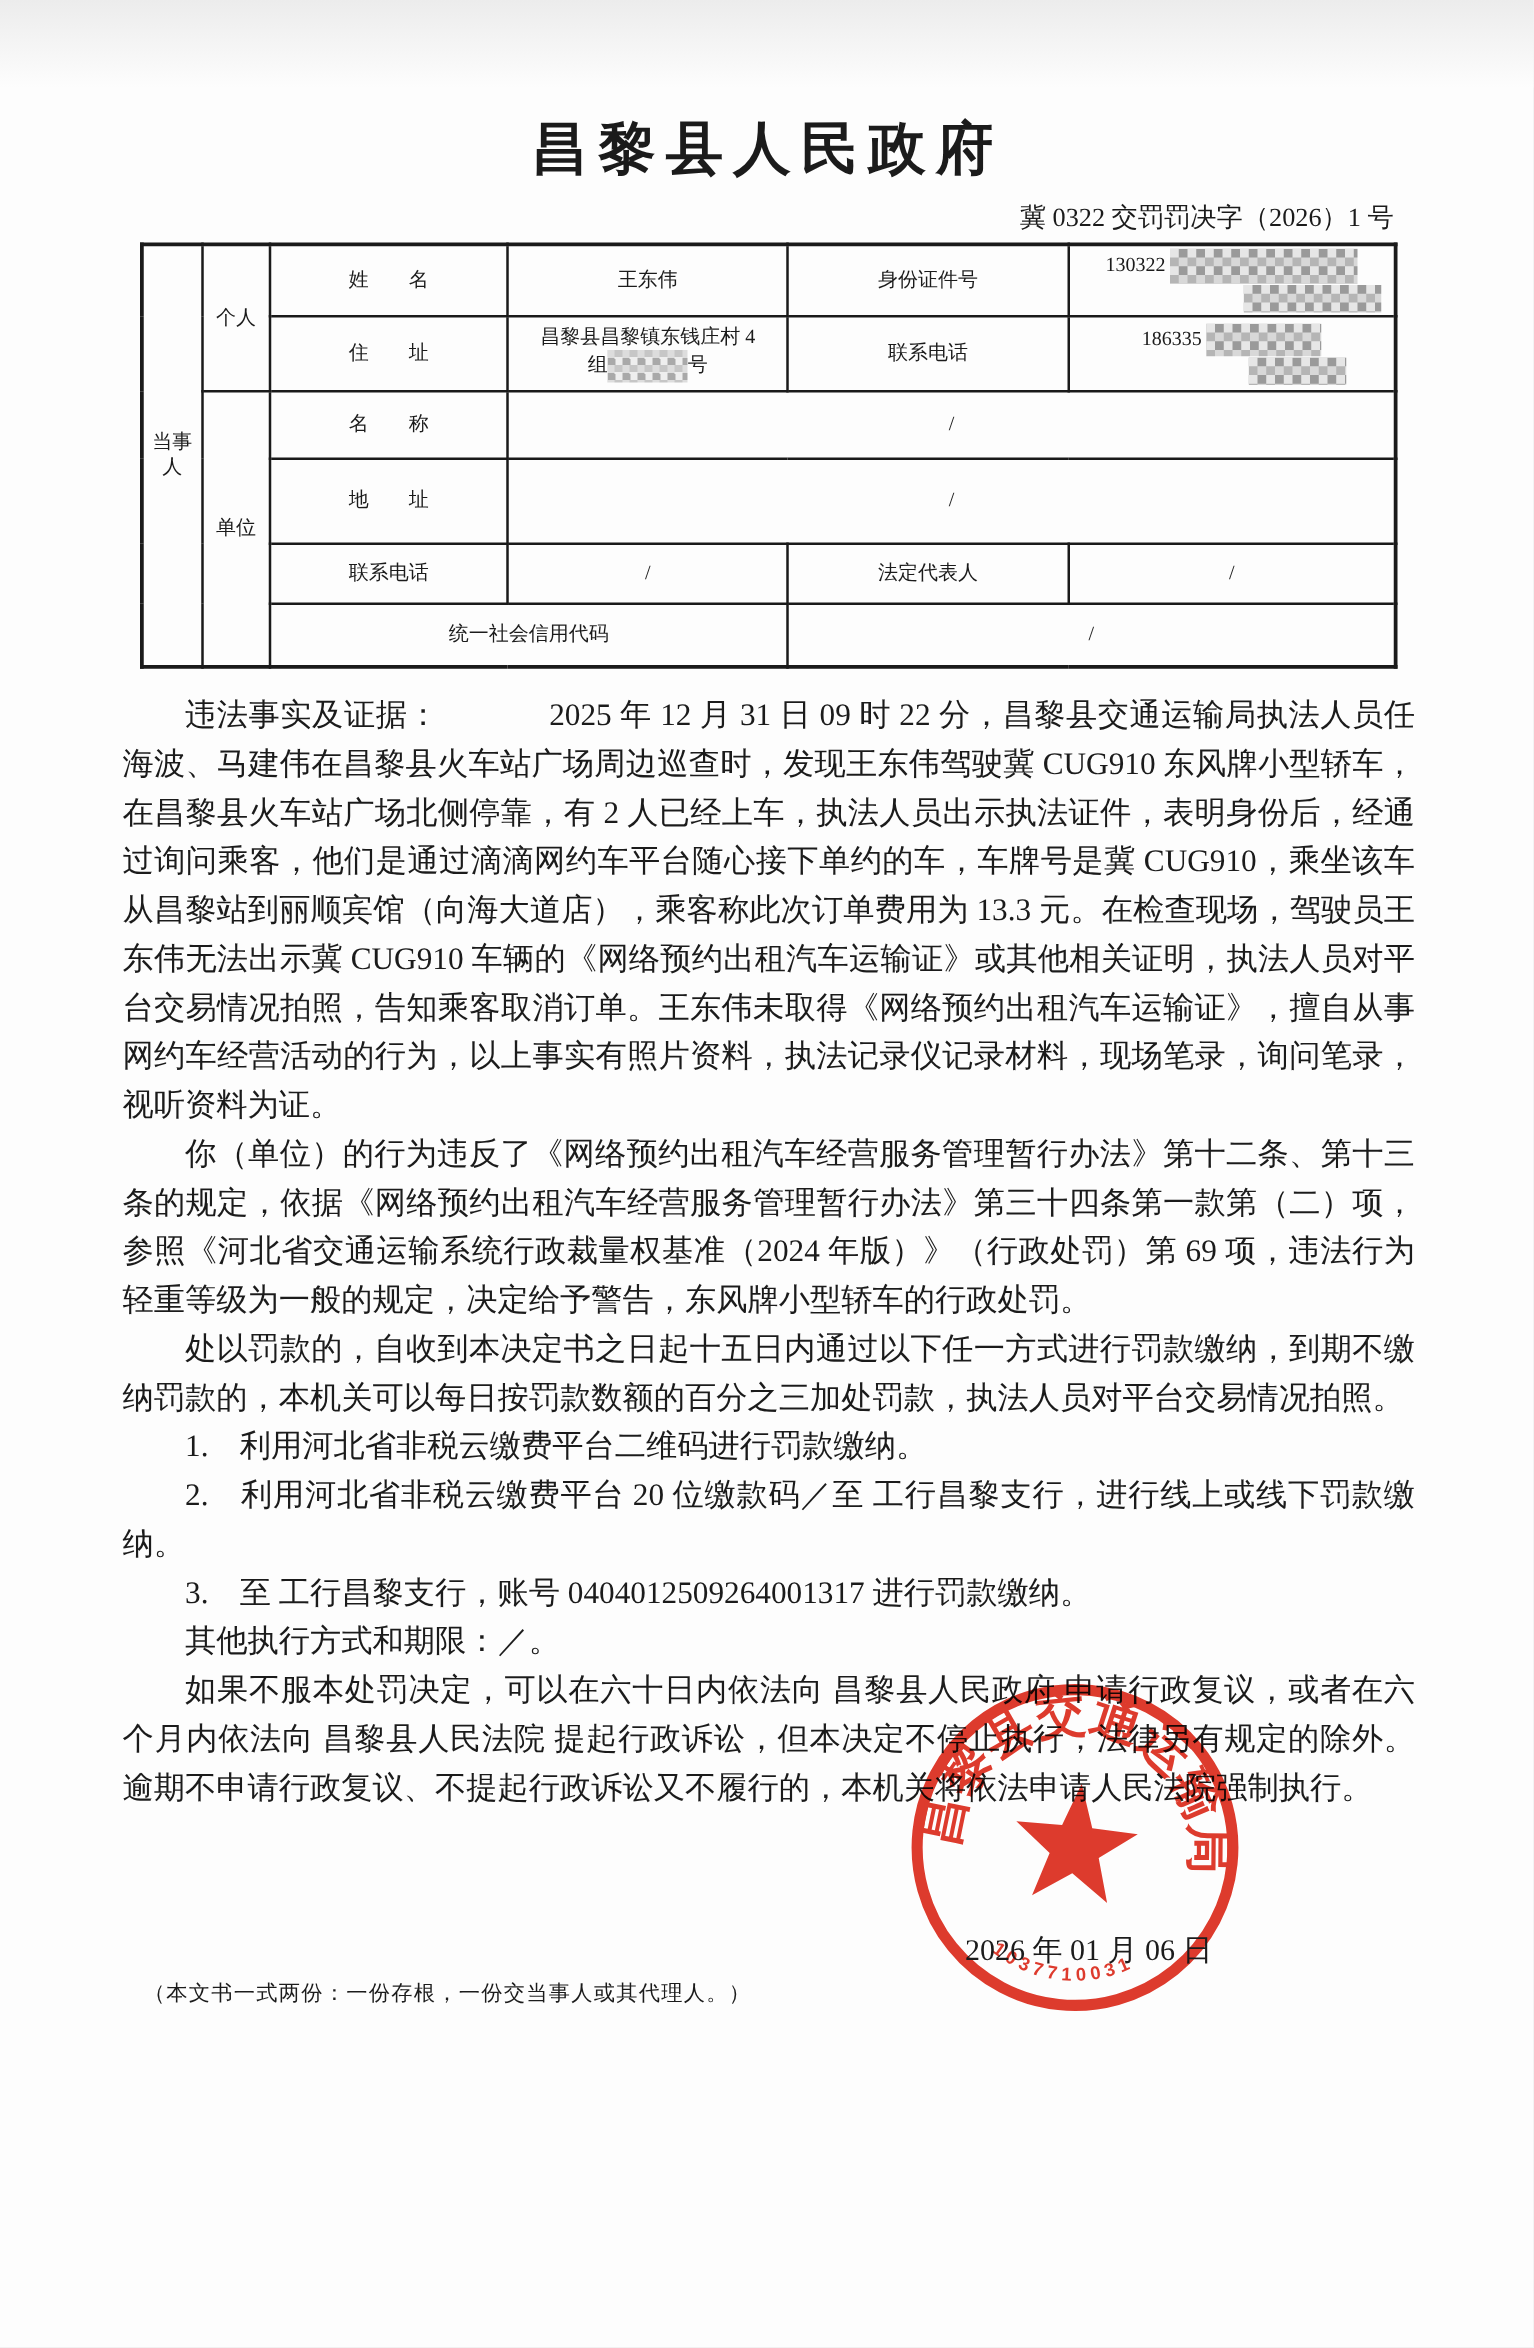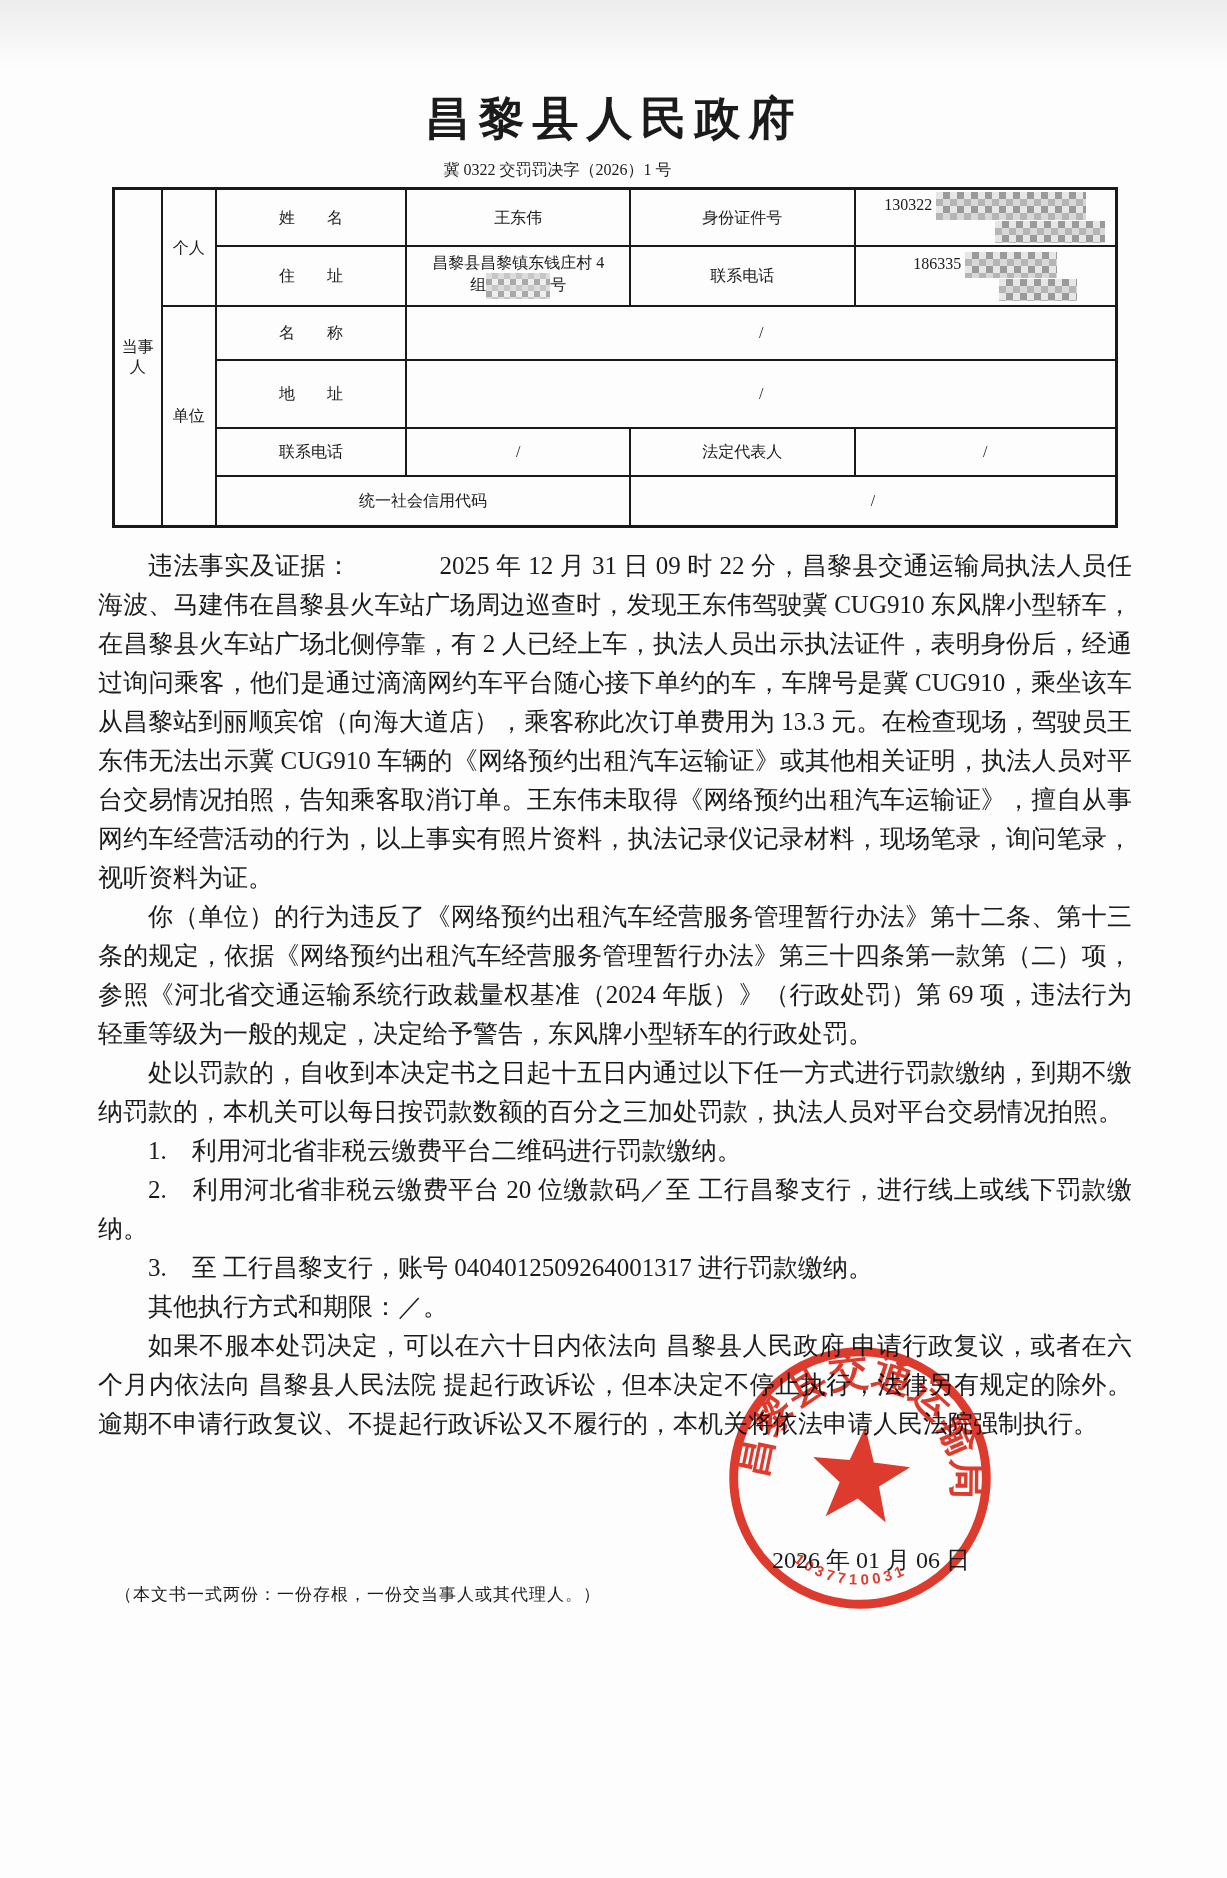"冀 0322 交罚罚决字（2026）1 号" .docno { font-size: 16px -> 21px; text-align: center -> right }
